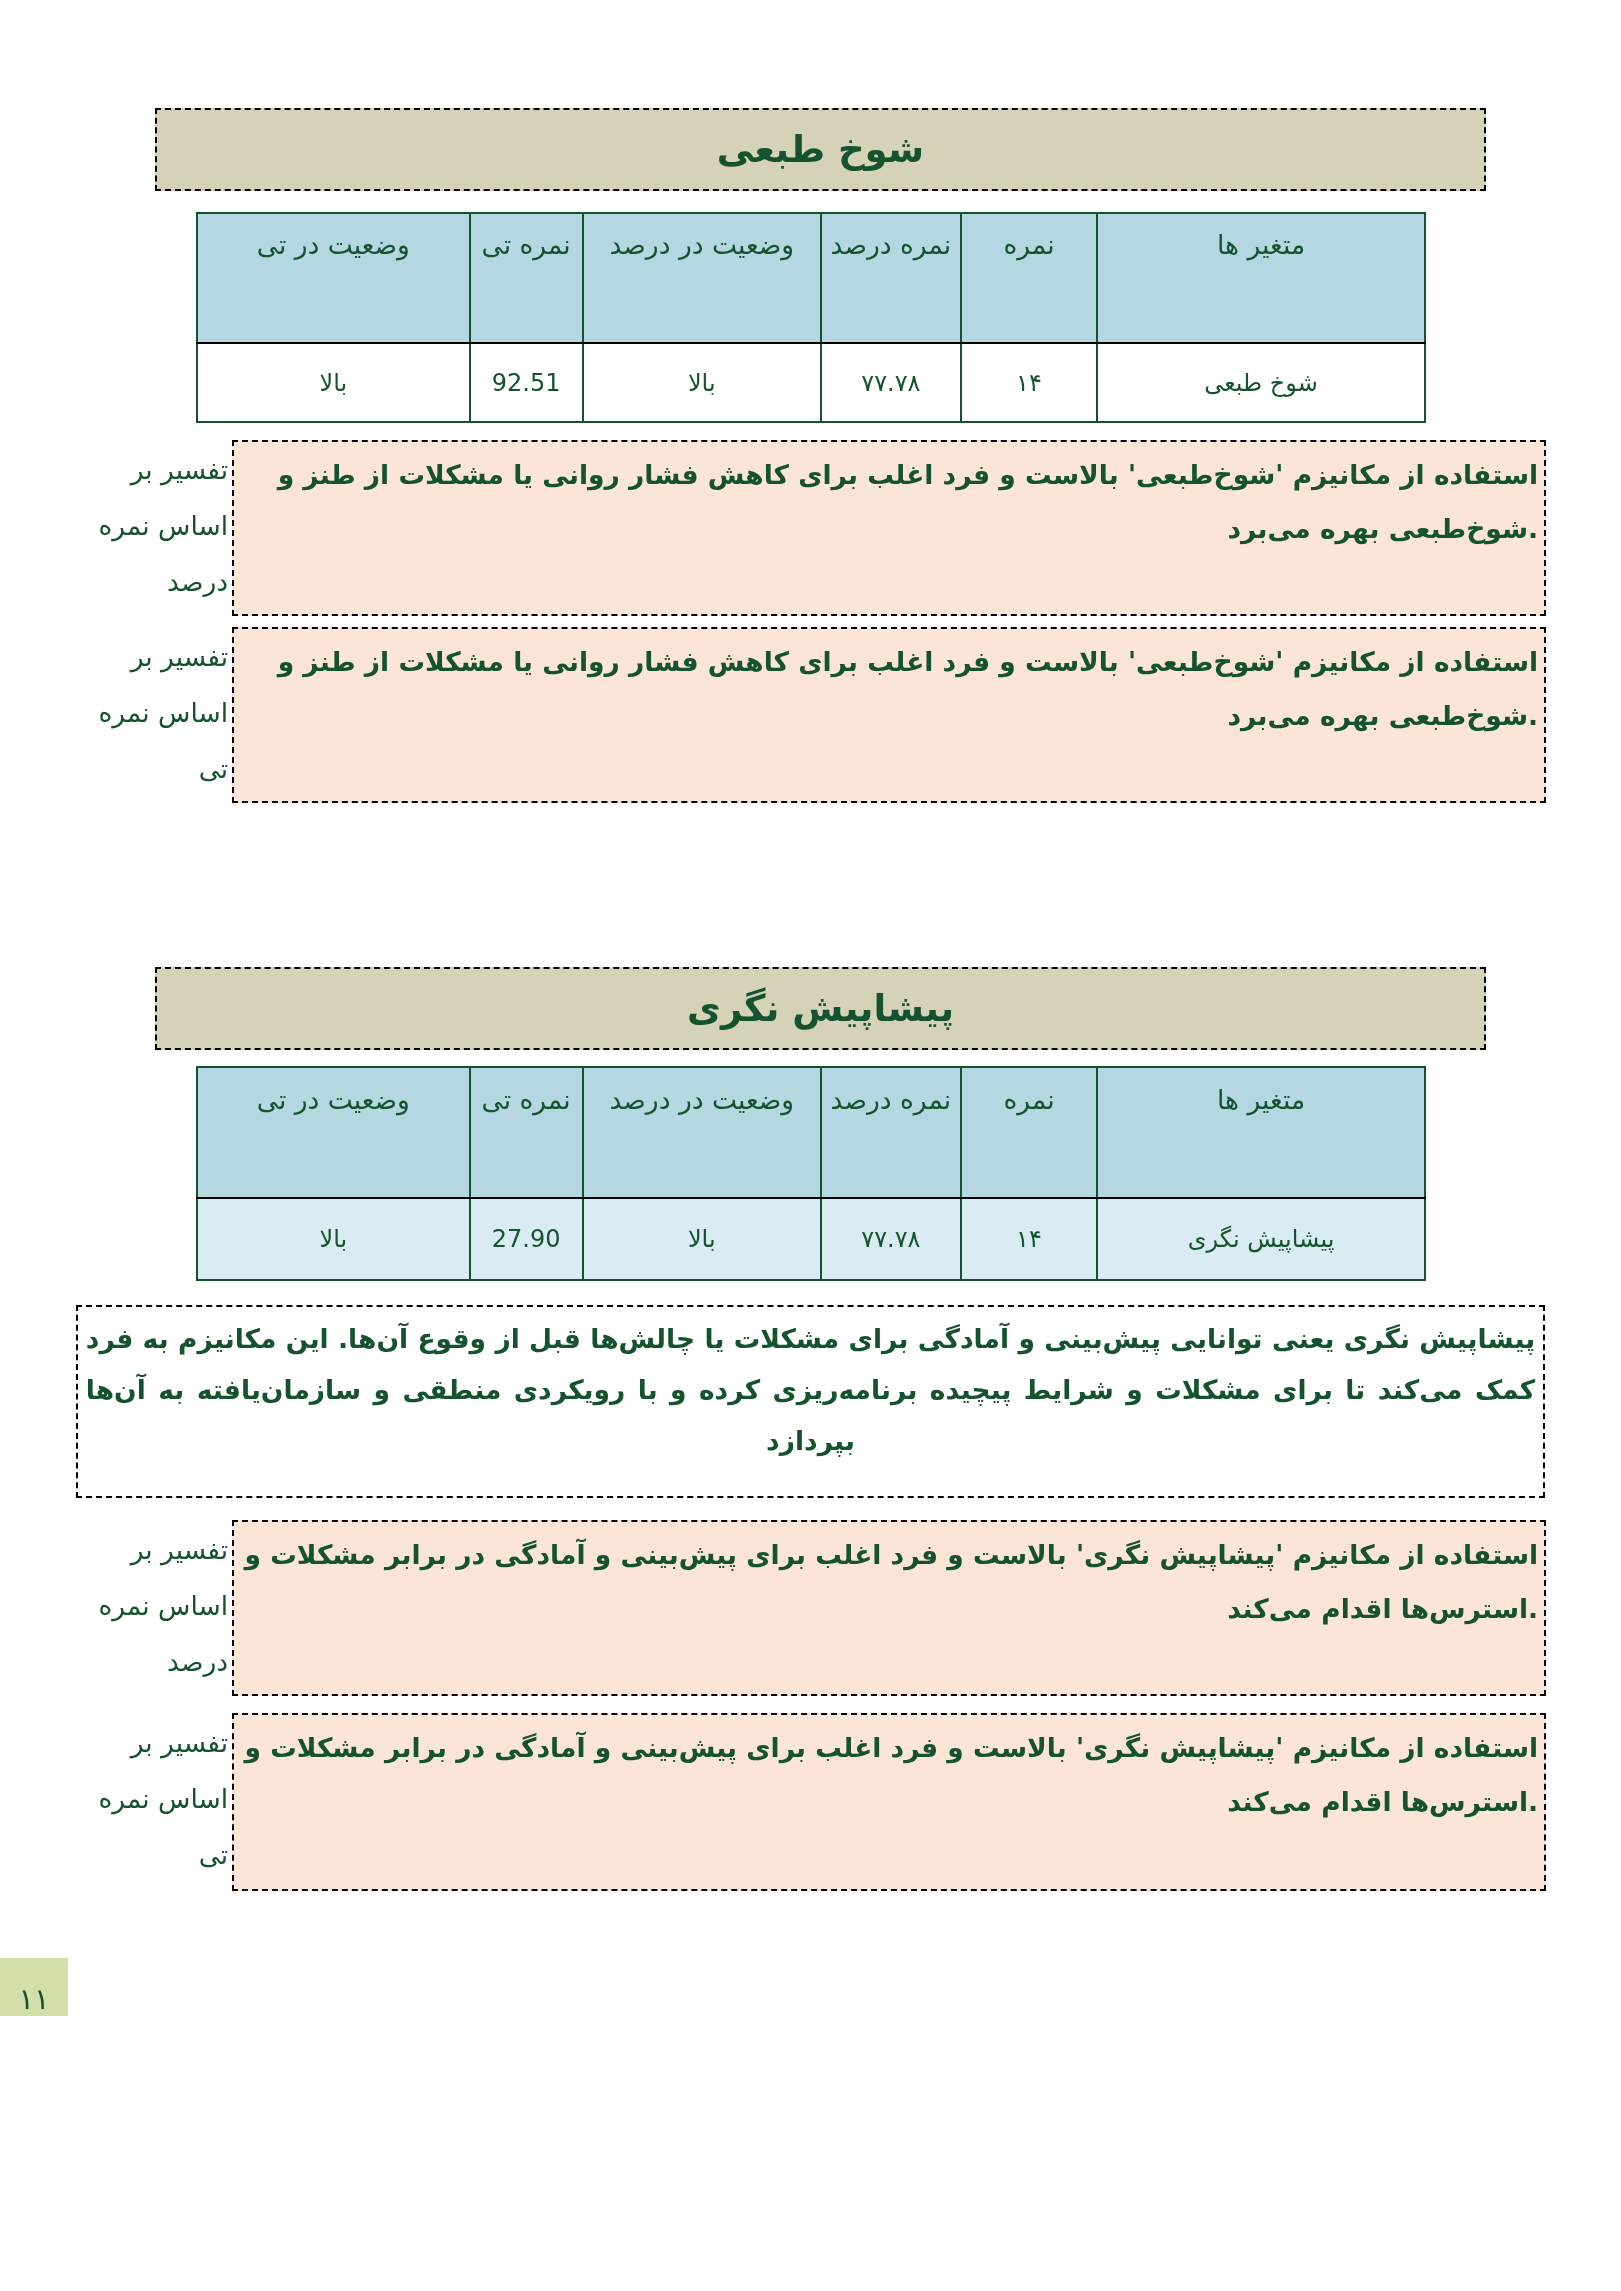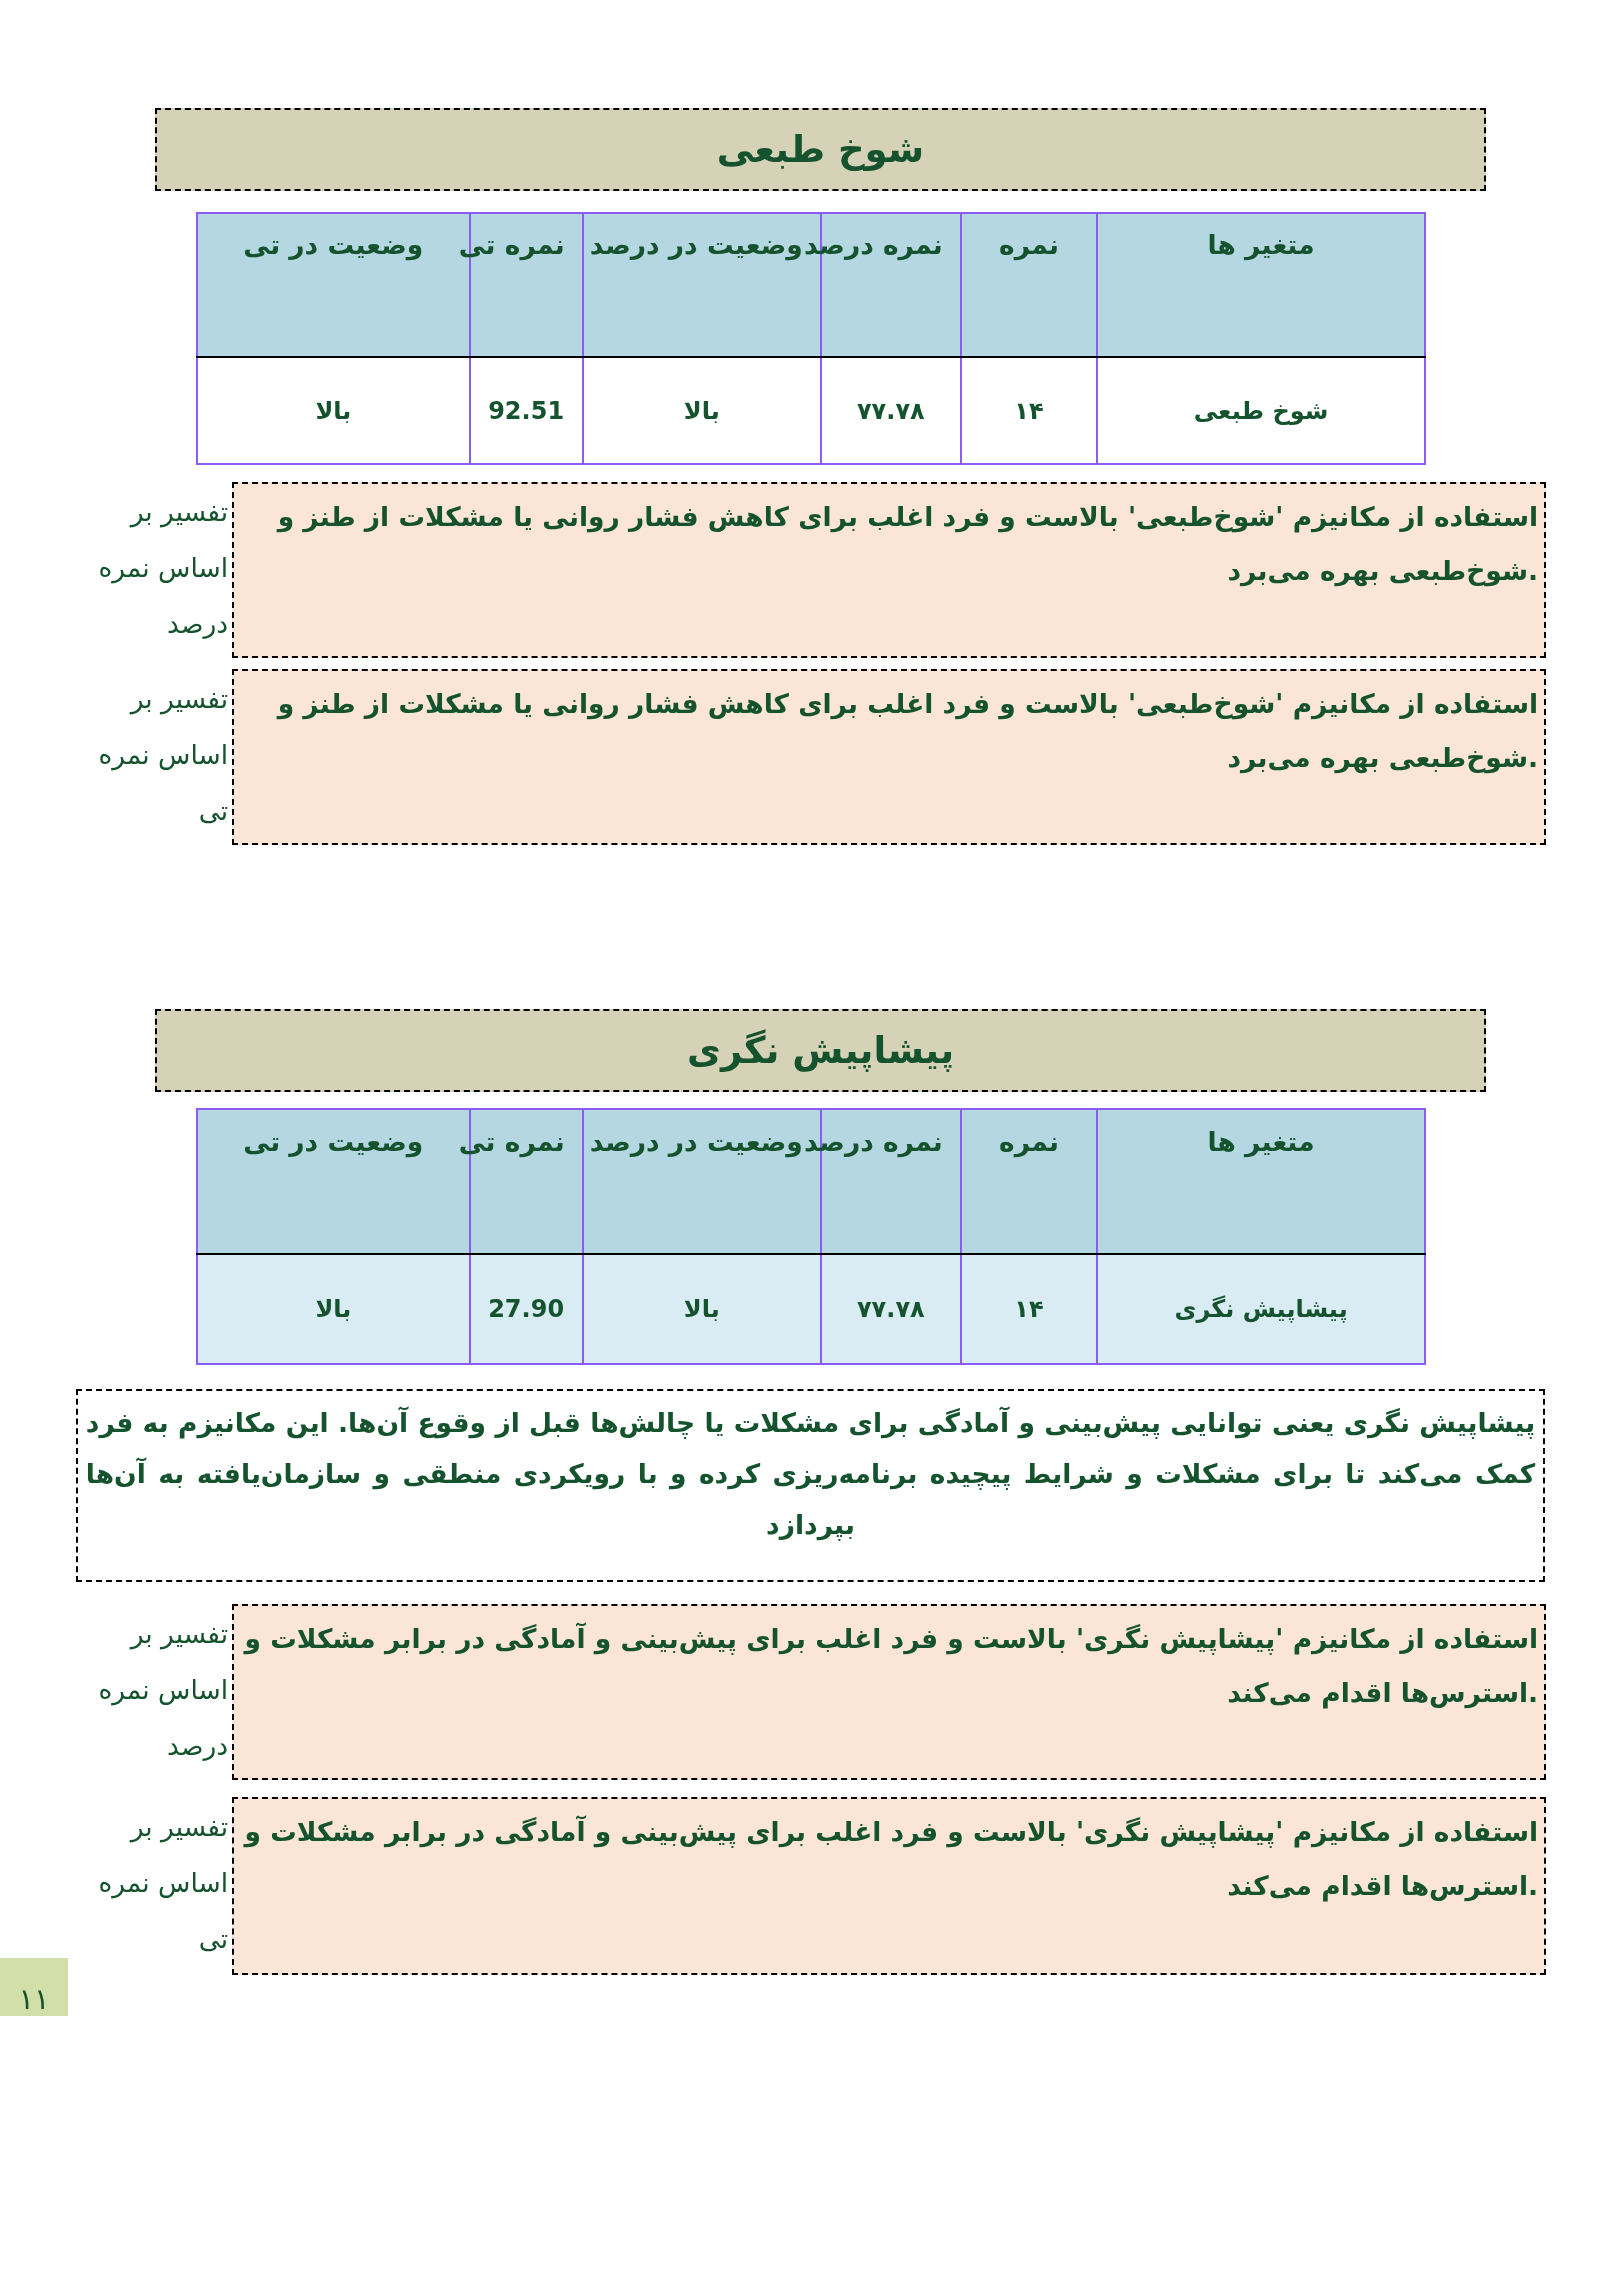"وضعیت در تی" .score-table th,.score-table td { border: 2px solid #8b5cf6 -> 2px solid #14532d; font-weight: bold -> normal; padding: 17px -> 3px }
